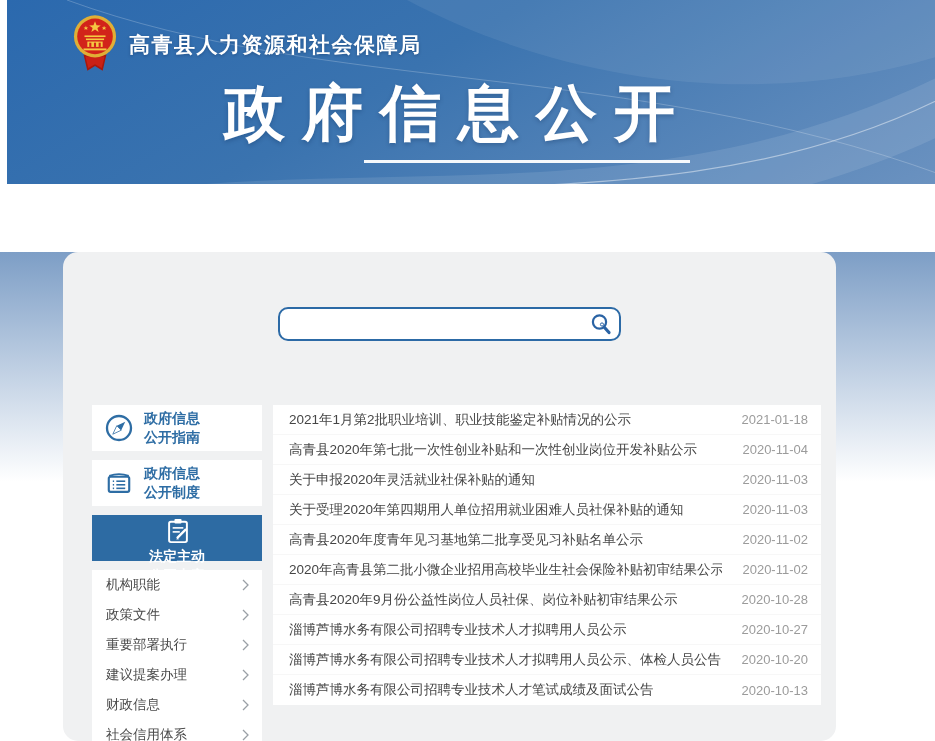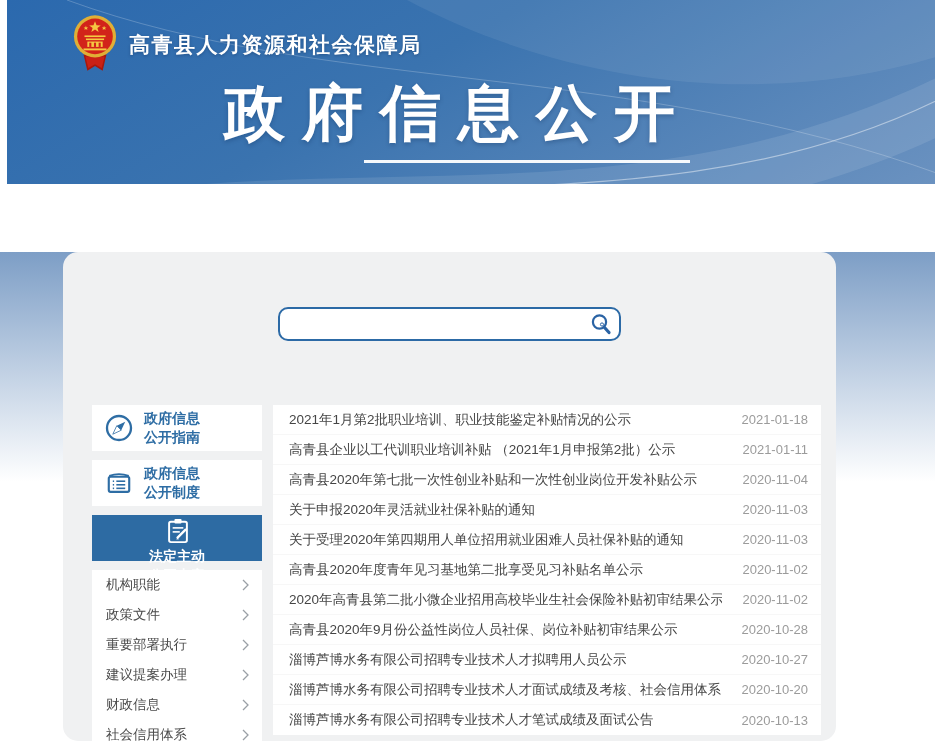"高青县企业以工代训职业培训补贴 （2021年1月申报第2批）公示" div.row { html: <div> <span>高青县企业以工代训职业培训补贴 （2021年1月申报第2批）公示</span> <span>2021-01-11</span> </div> -> none }
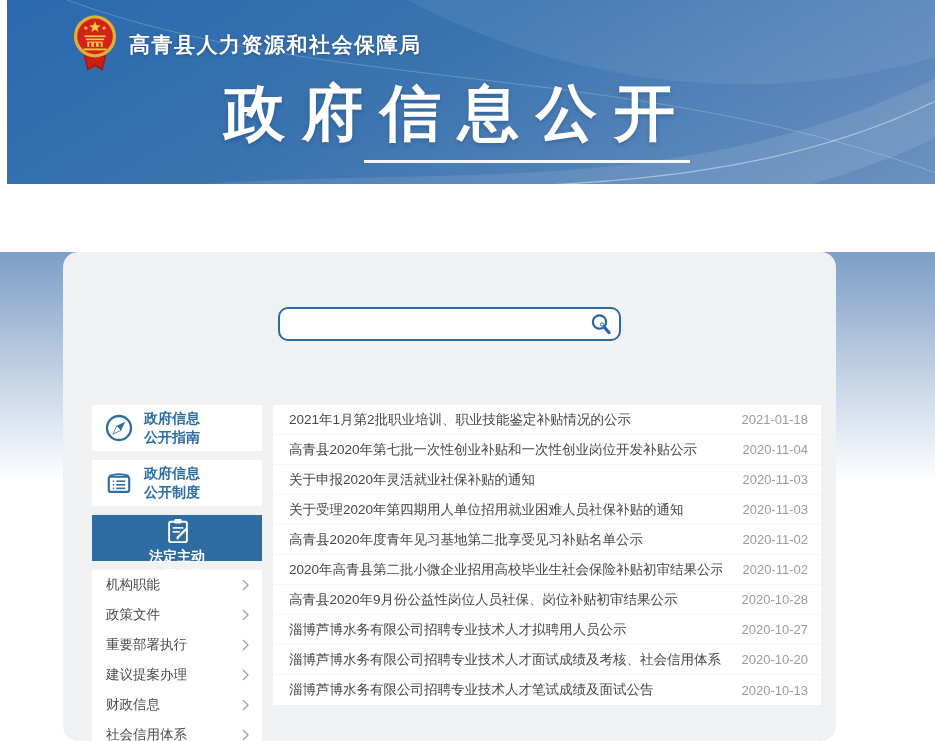"淄博芦博水务有限公司招聘专业技术人才面试成绩及考核、社会信用体系" span.row-title { text: 面试成绩及考核、社会信用体系 -> 拟聘用人员公示、体检人员公告 }
